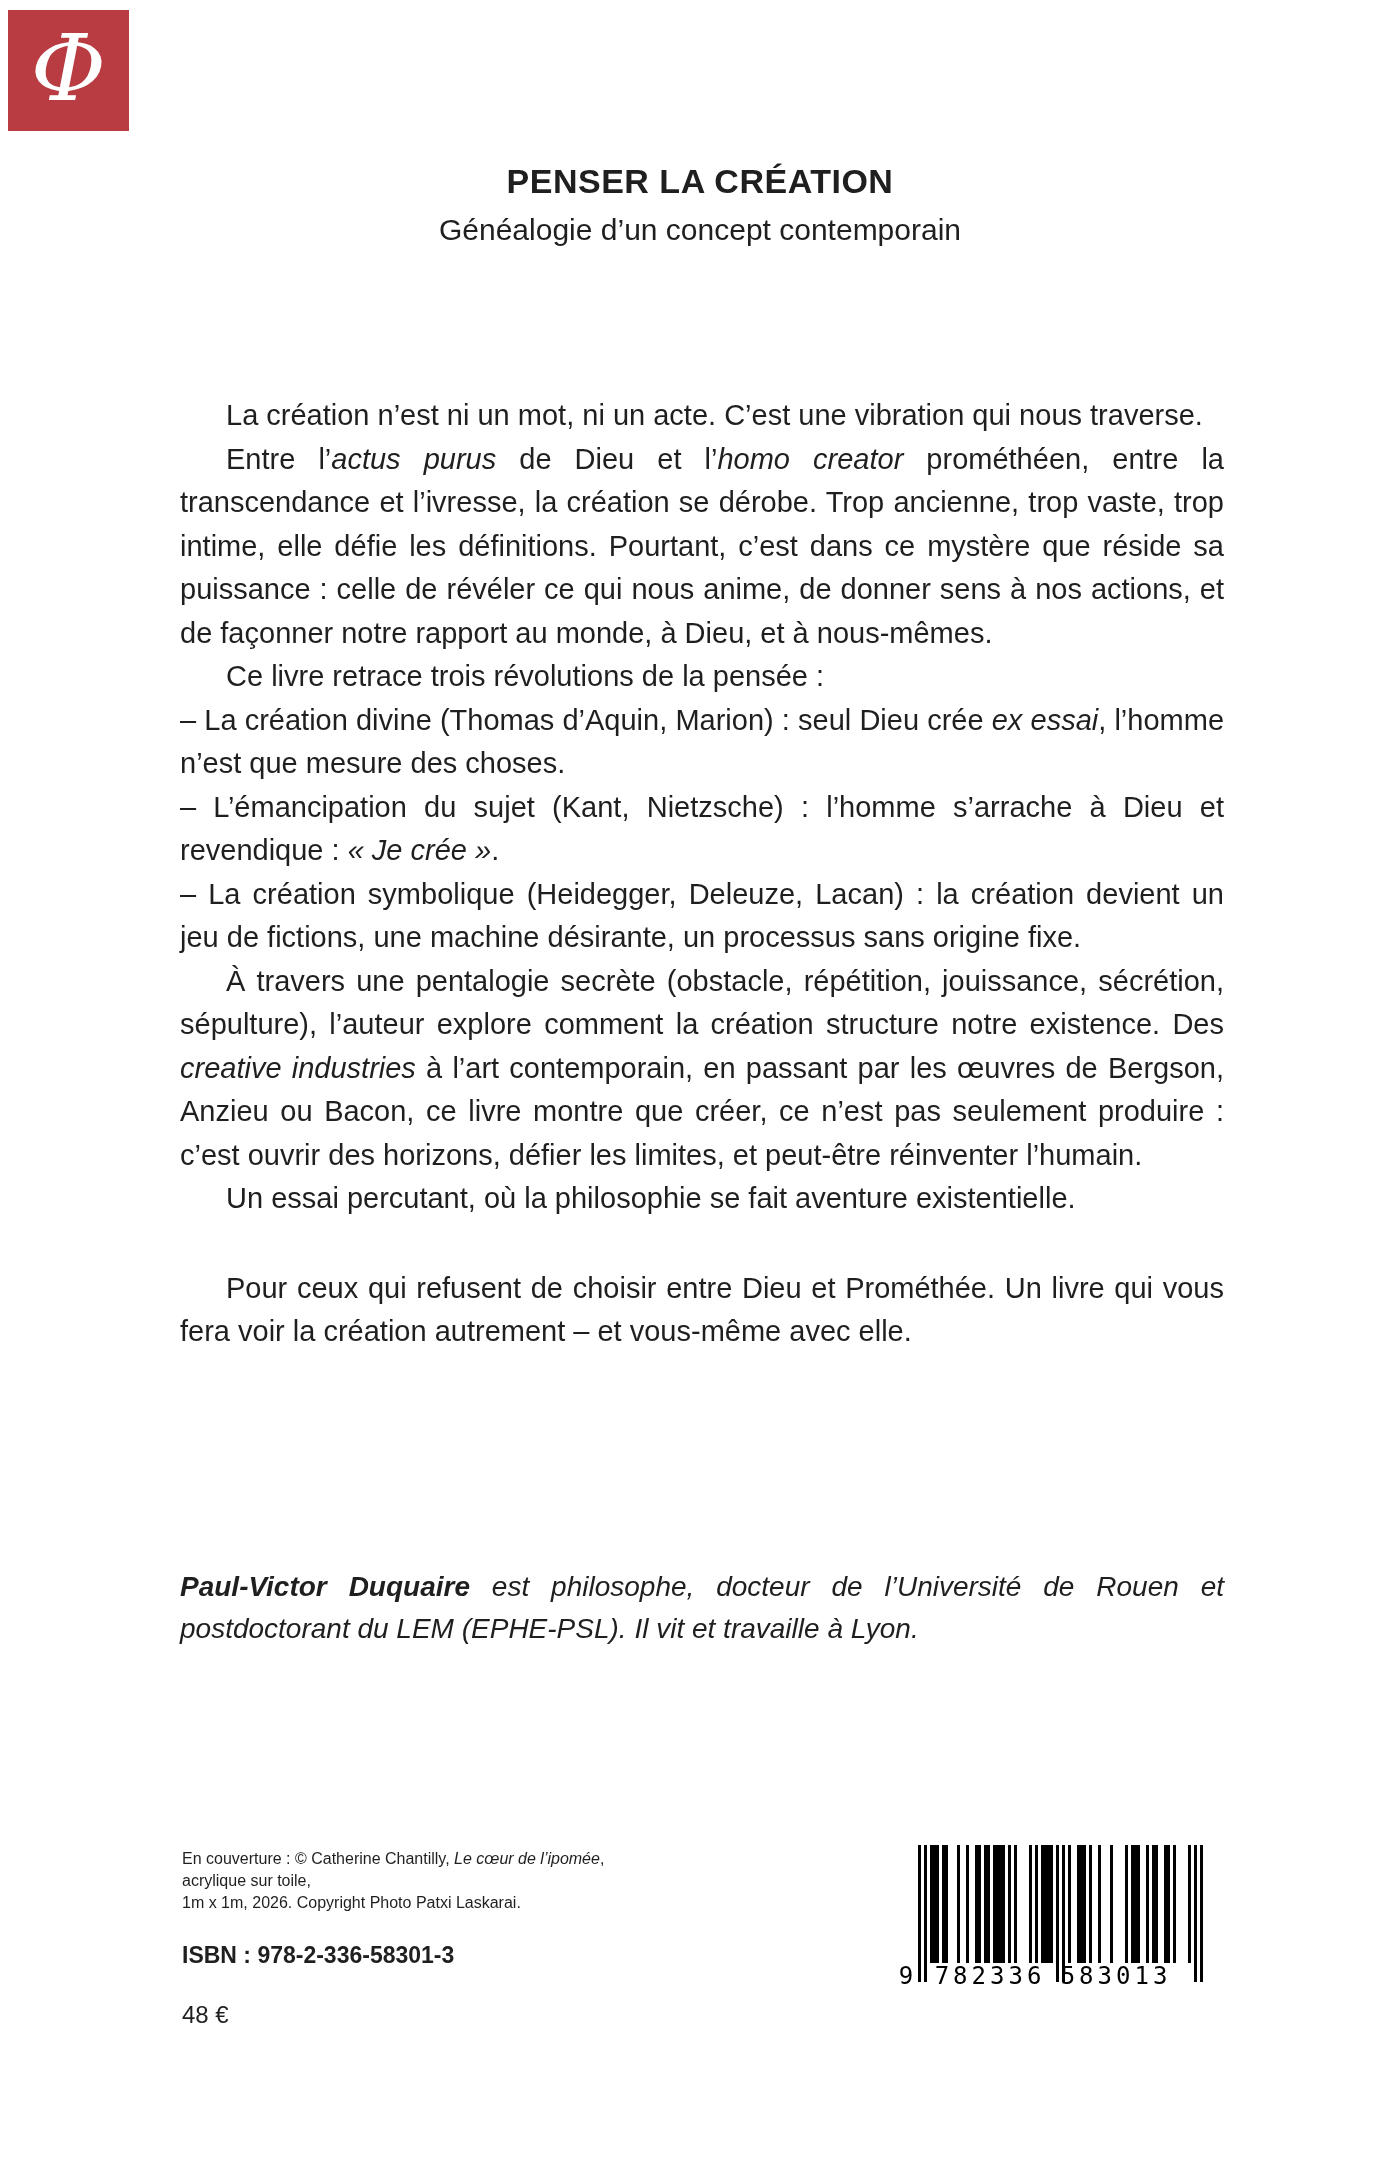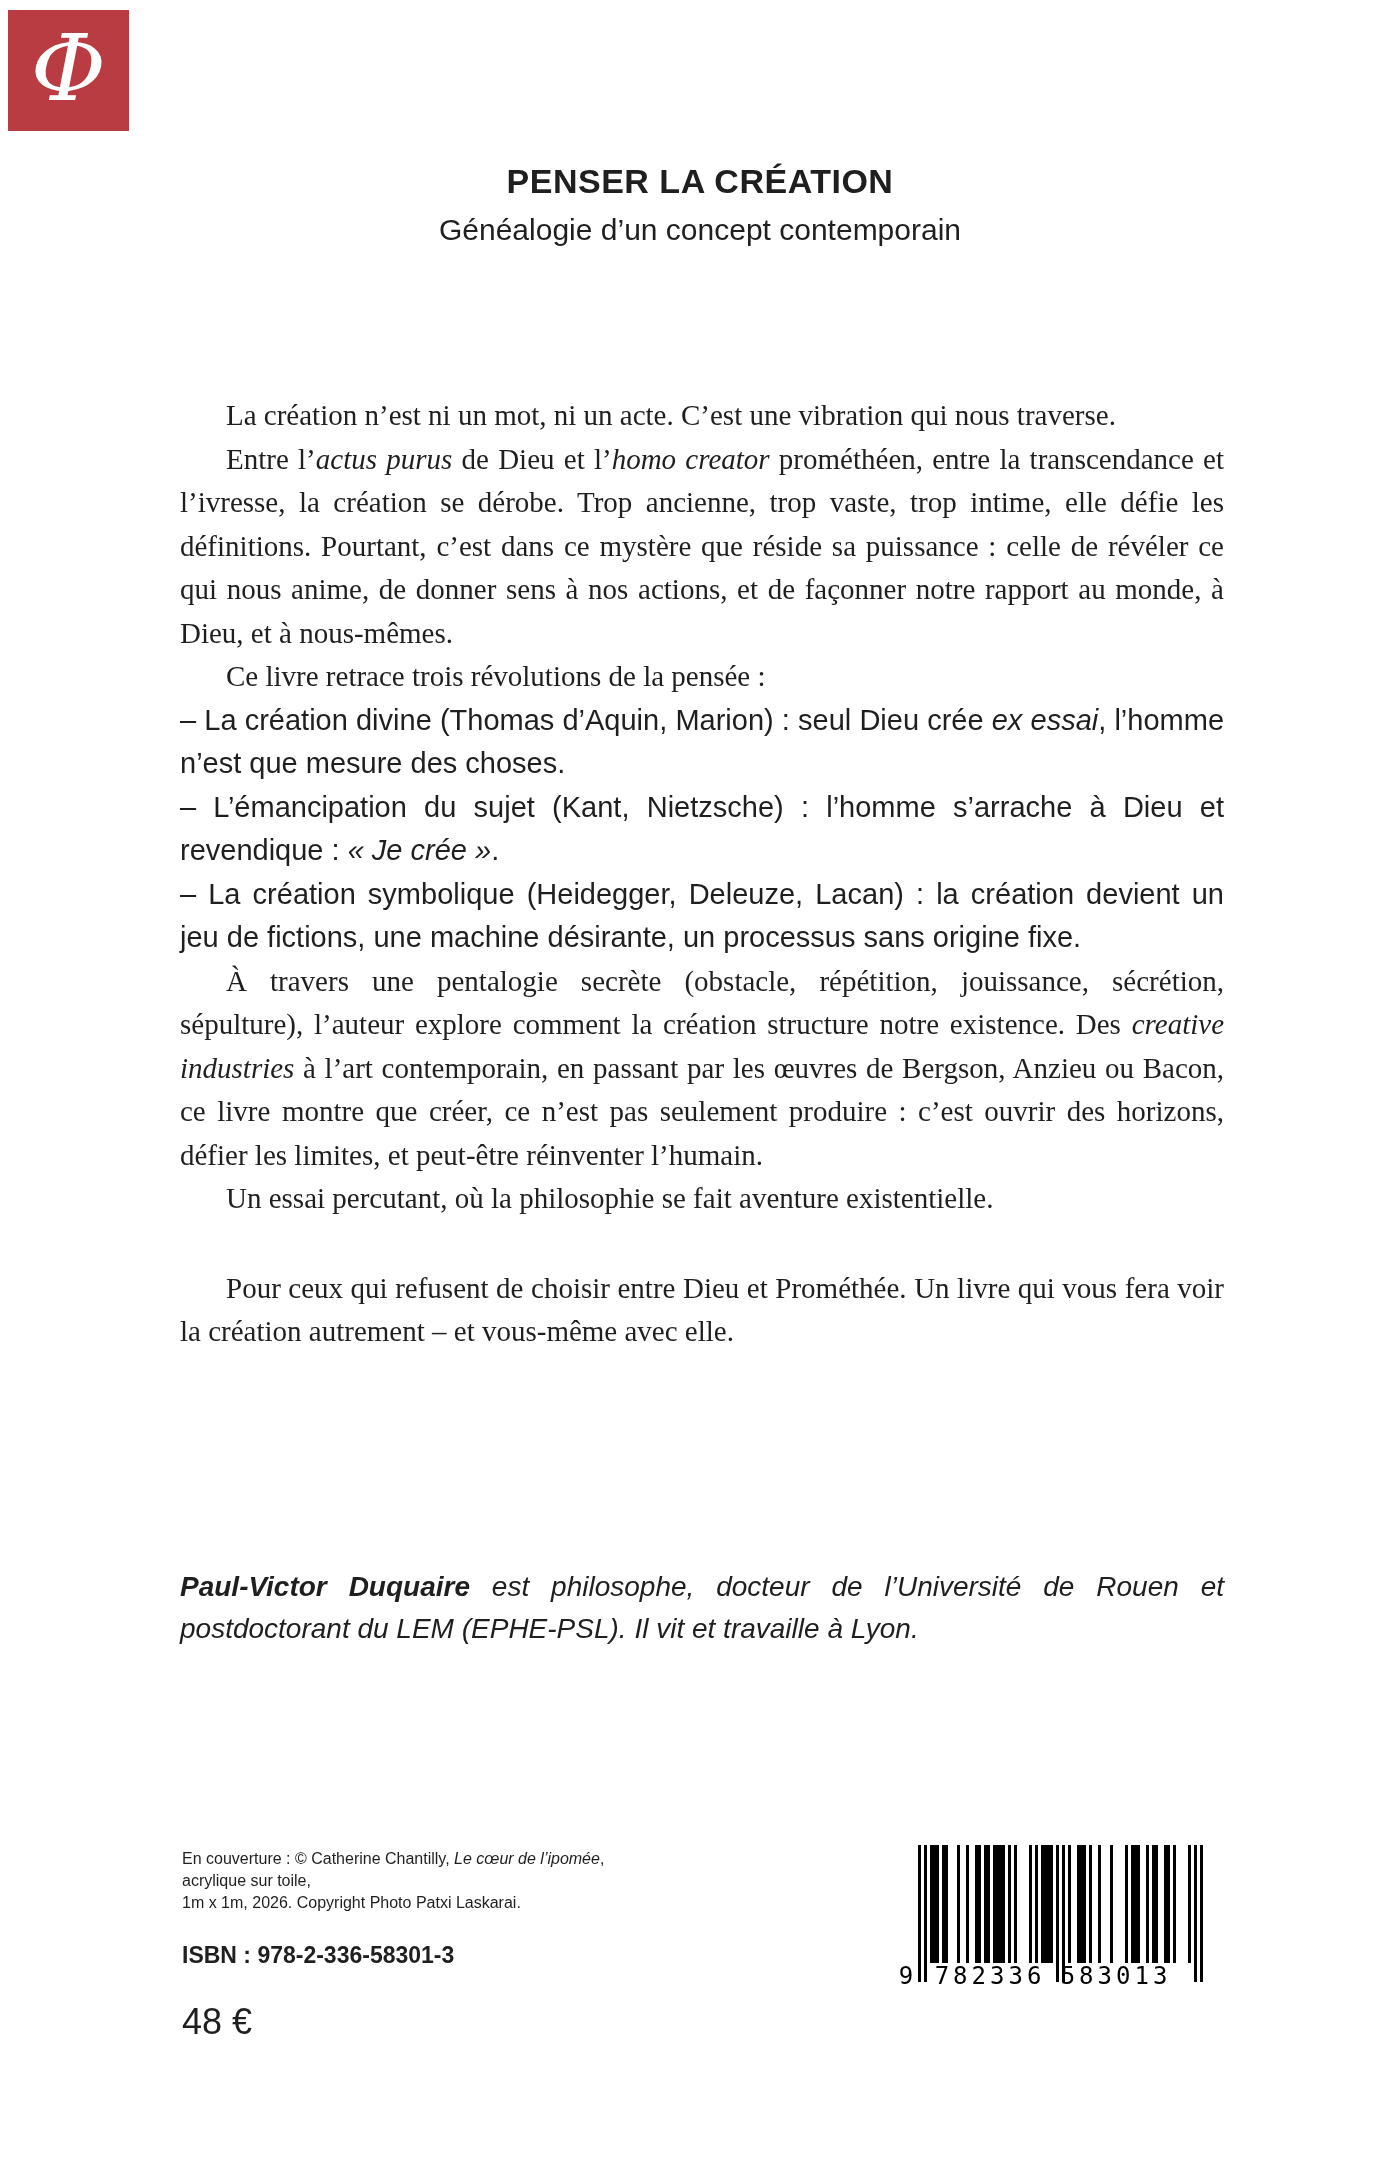"La création n’est ni un" .indent { font-family: Liberation Serif, serif -> none }
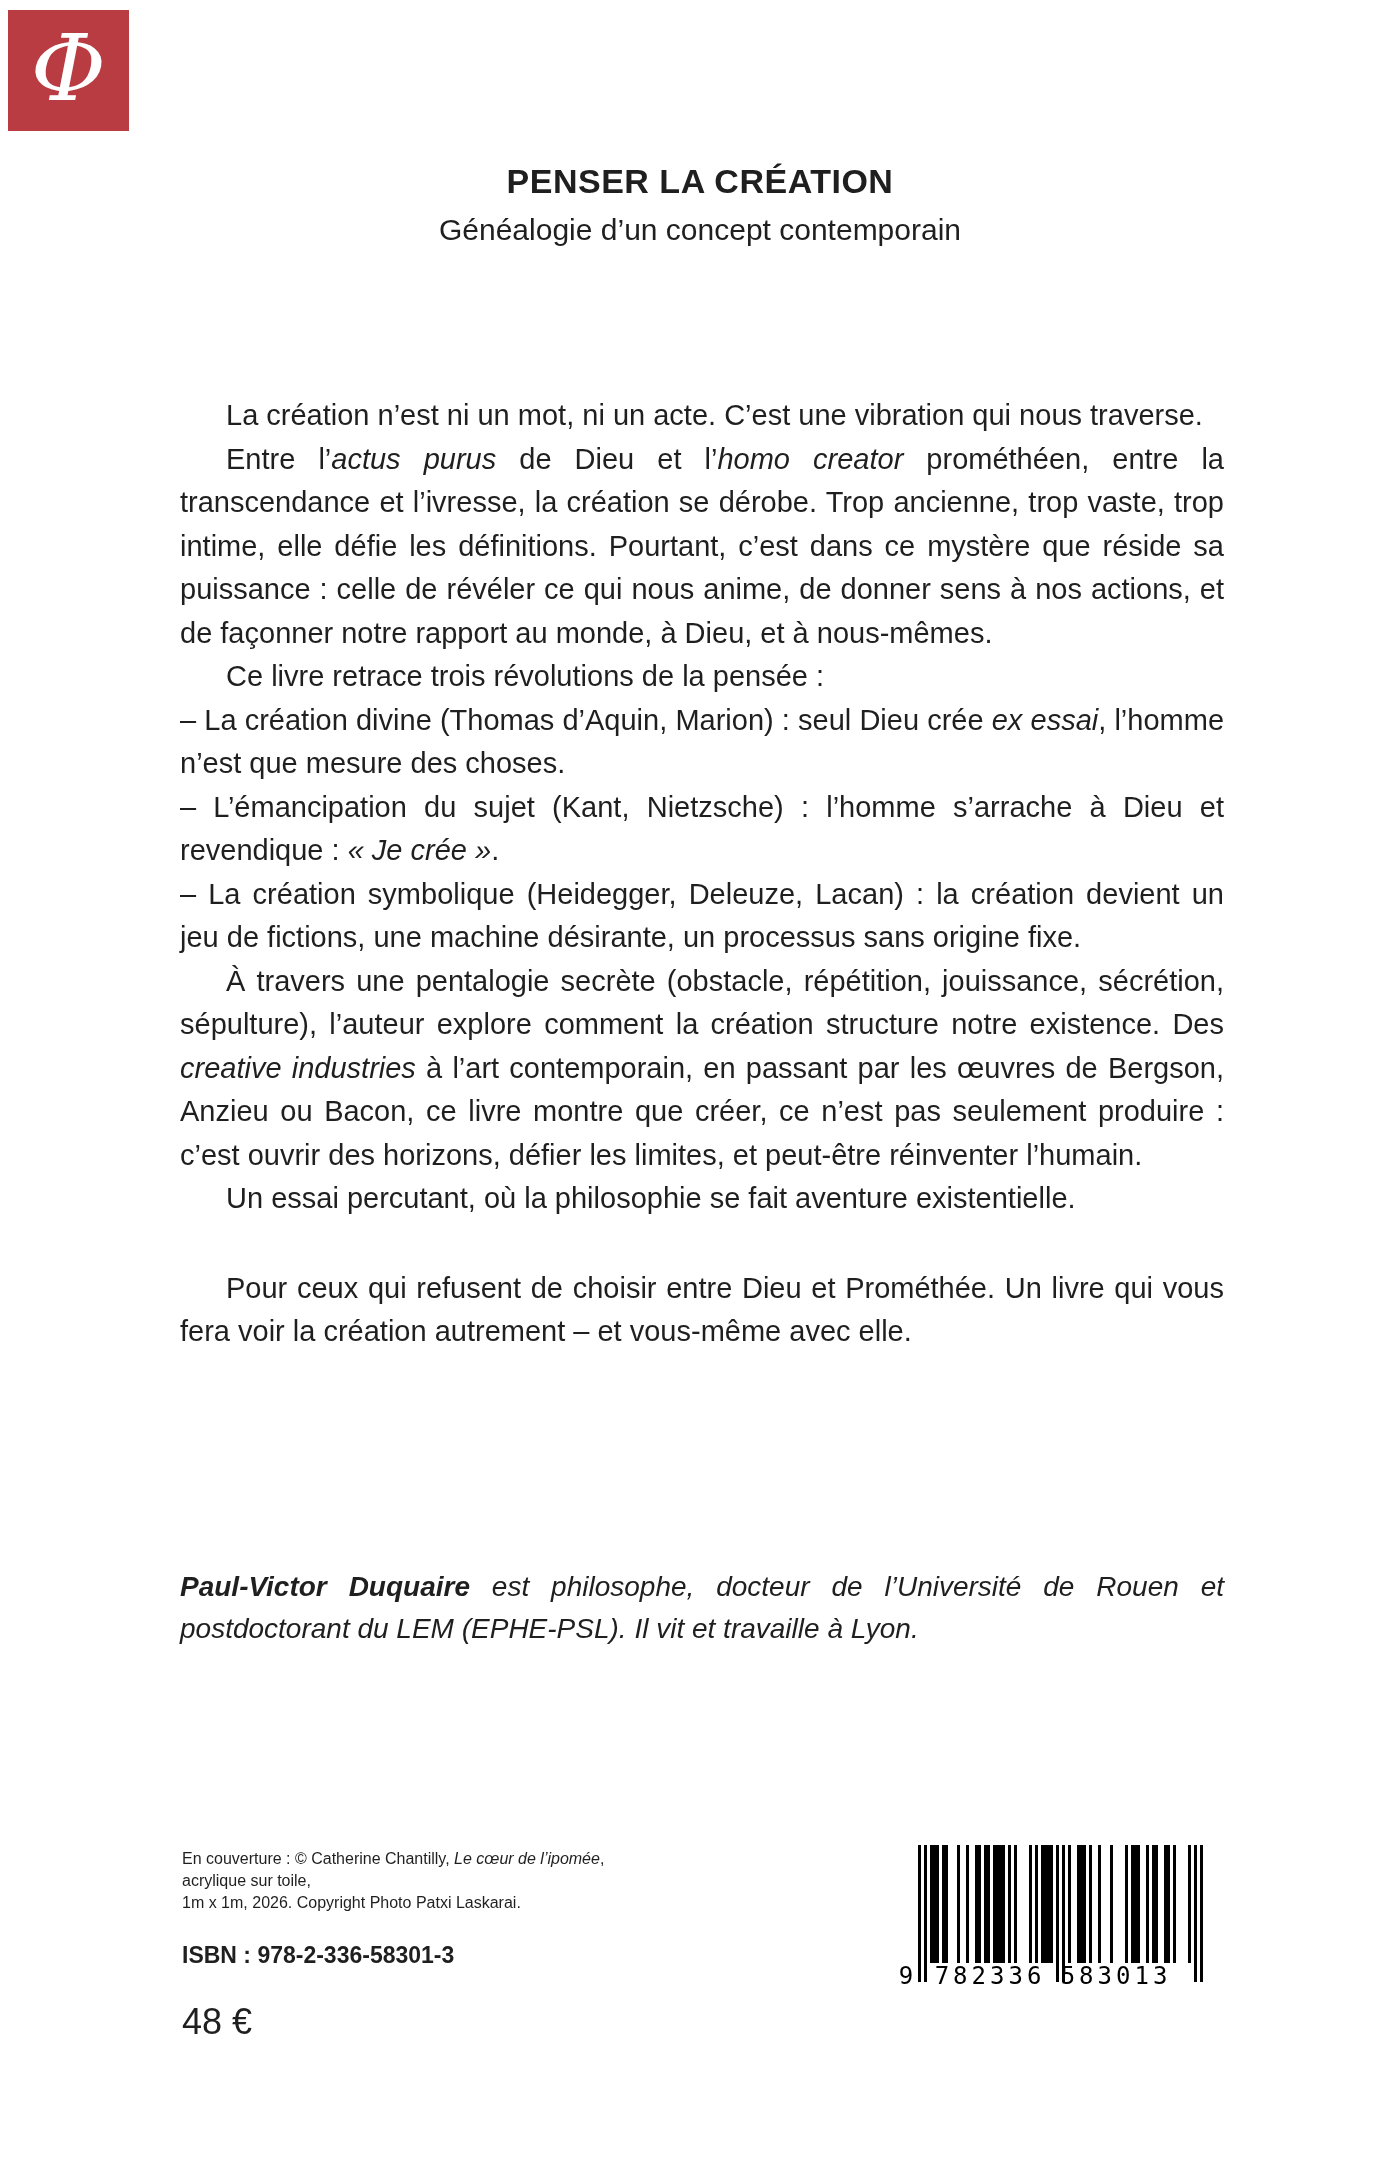"48 €" .price { font-size: 36px -> 24px }
